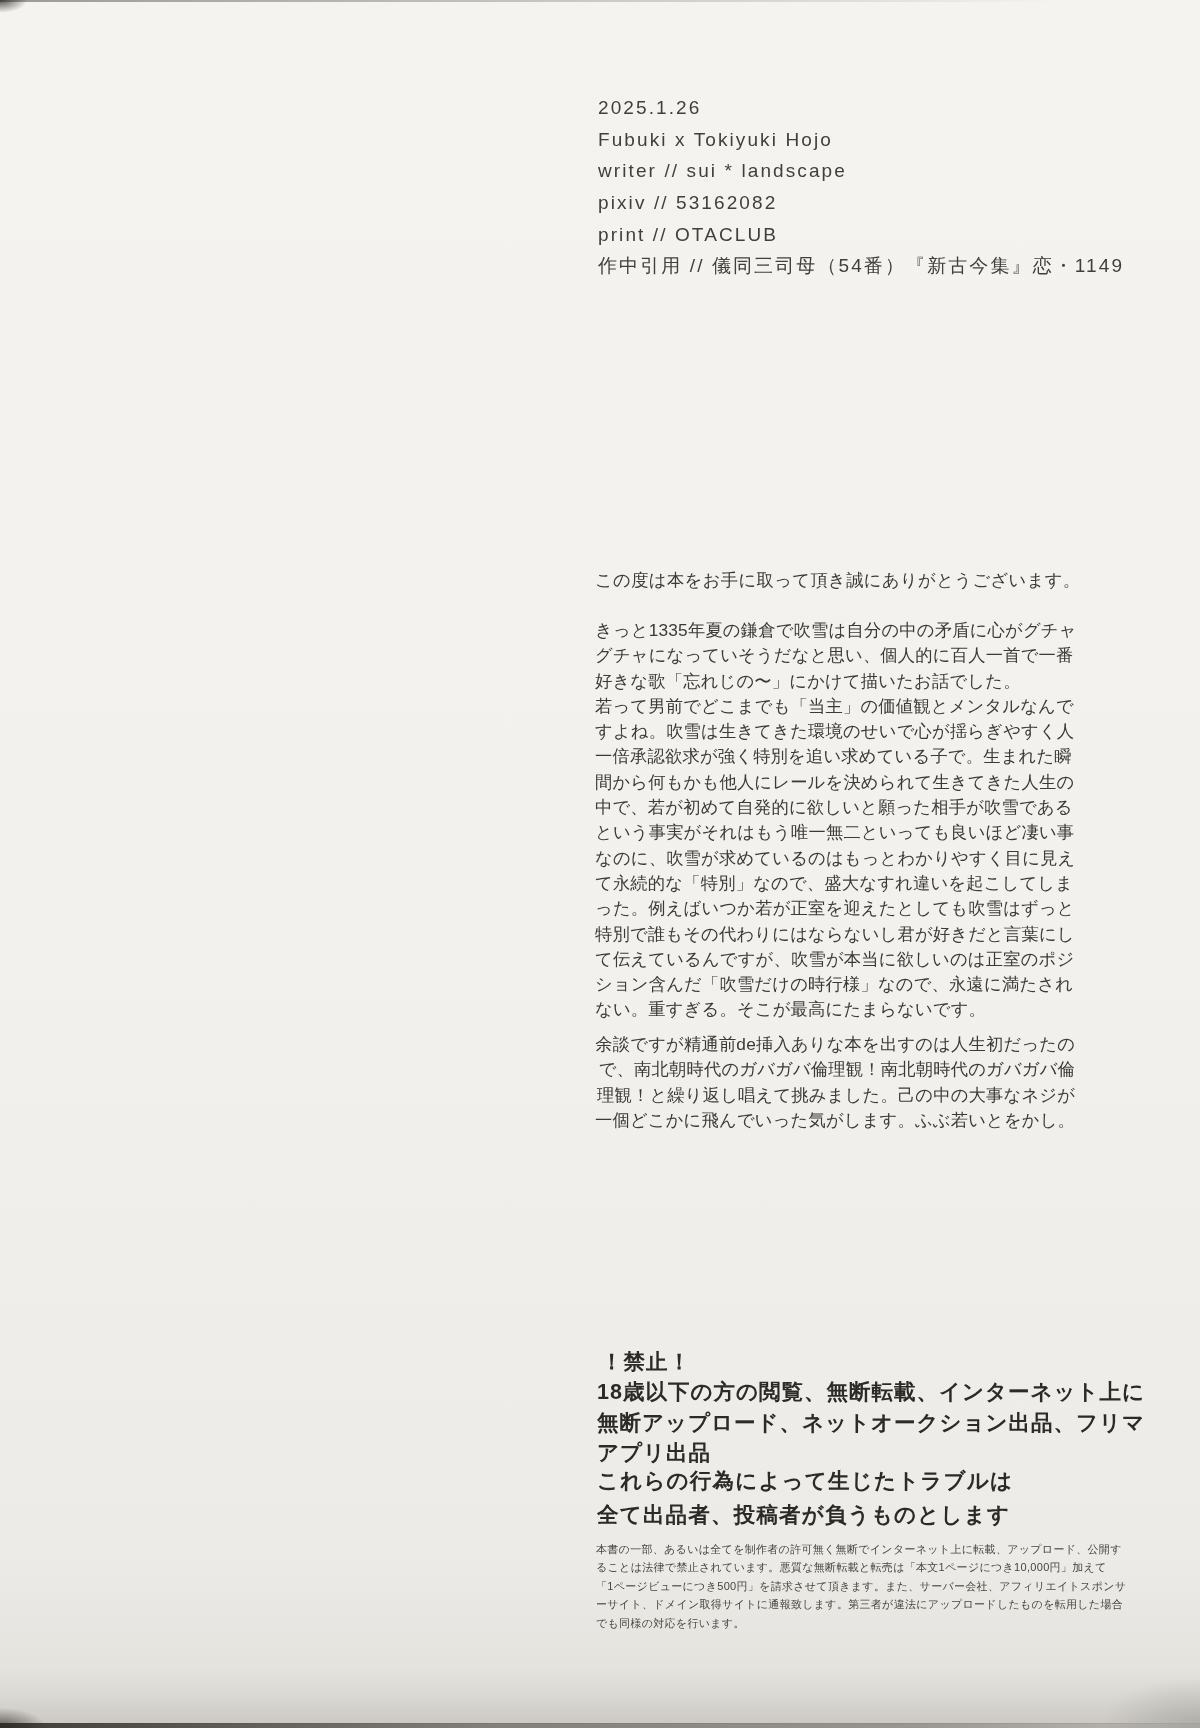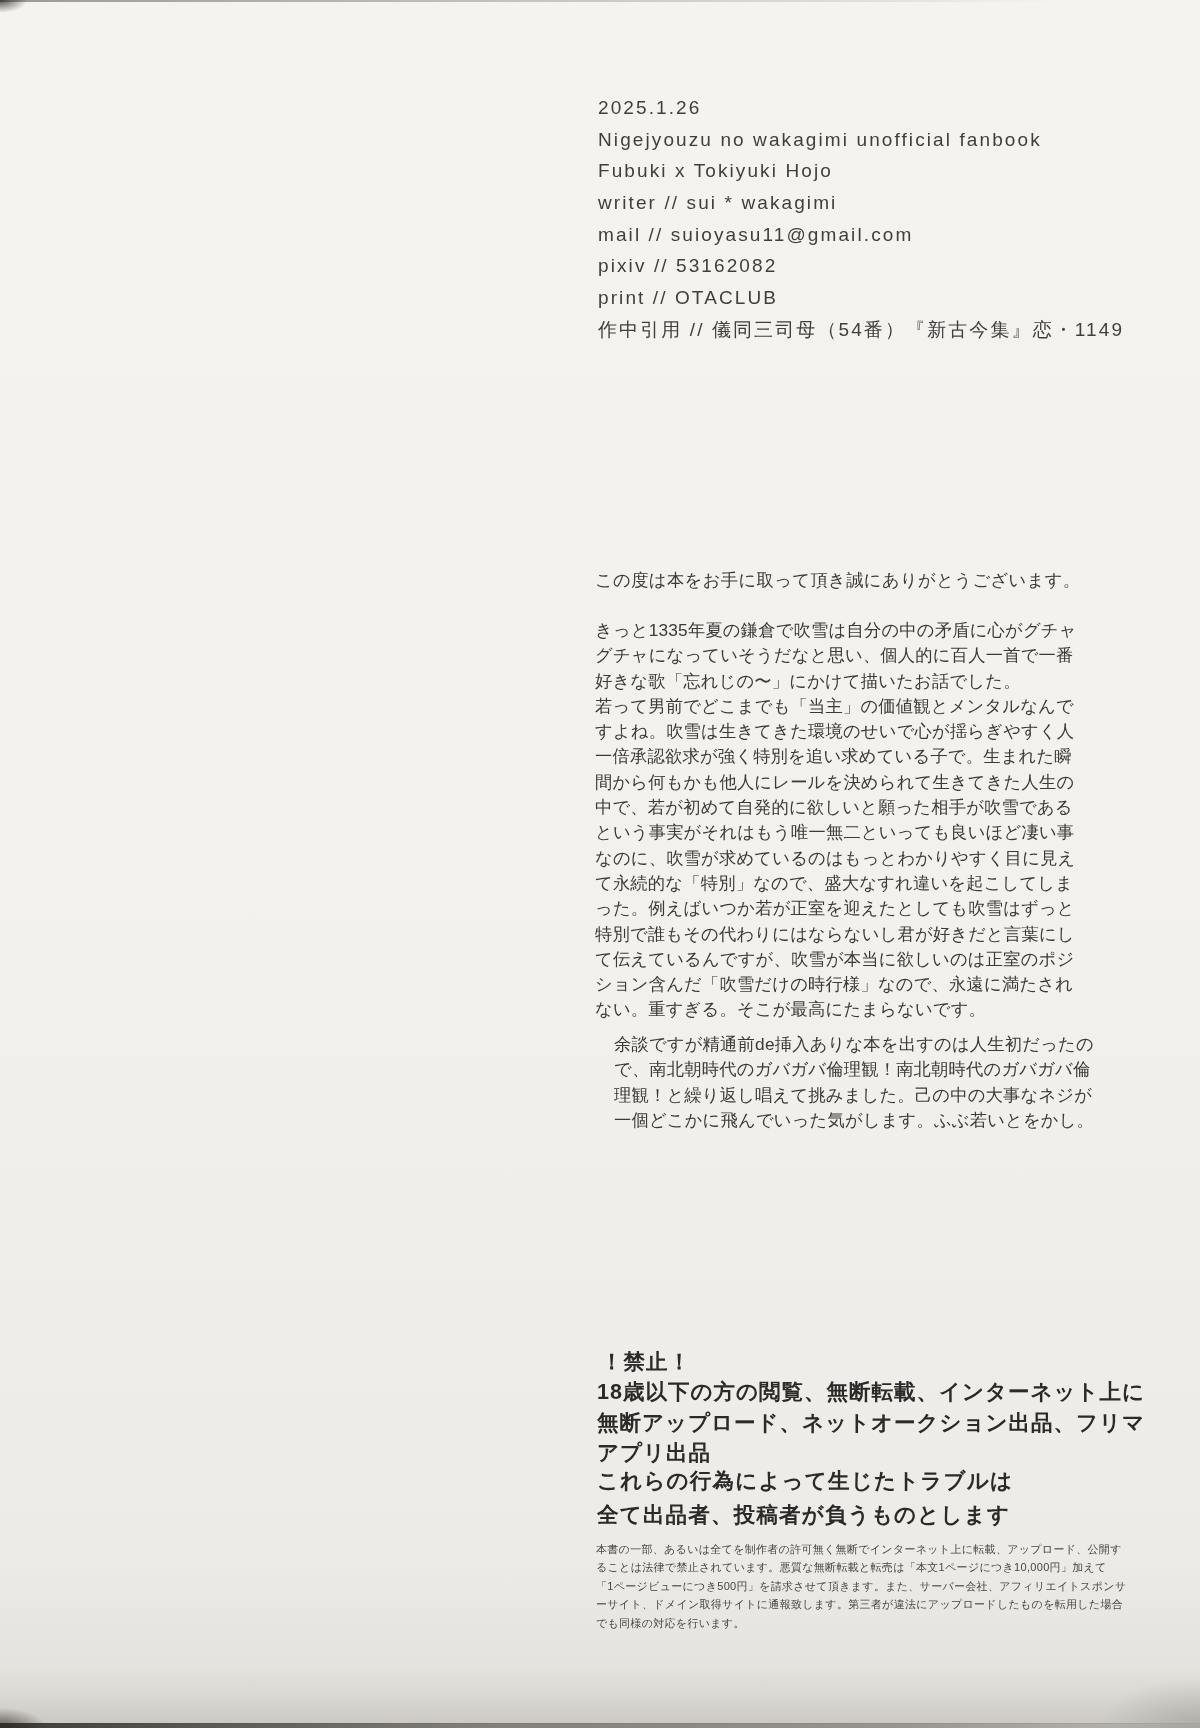"Nigejyouzu no wakagimi unofficial" div { html: <div>Nigejyouzu no wakagimi unofficial fanbook</div> -> none }
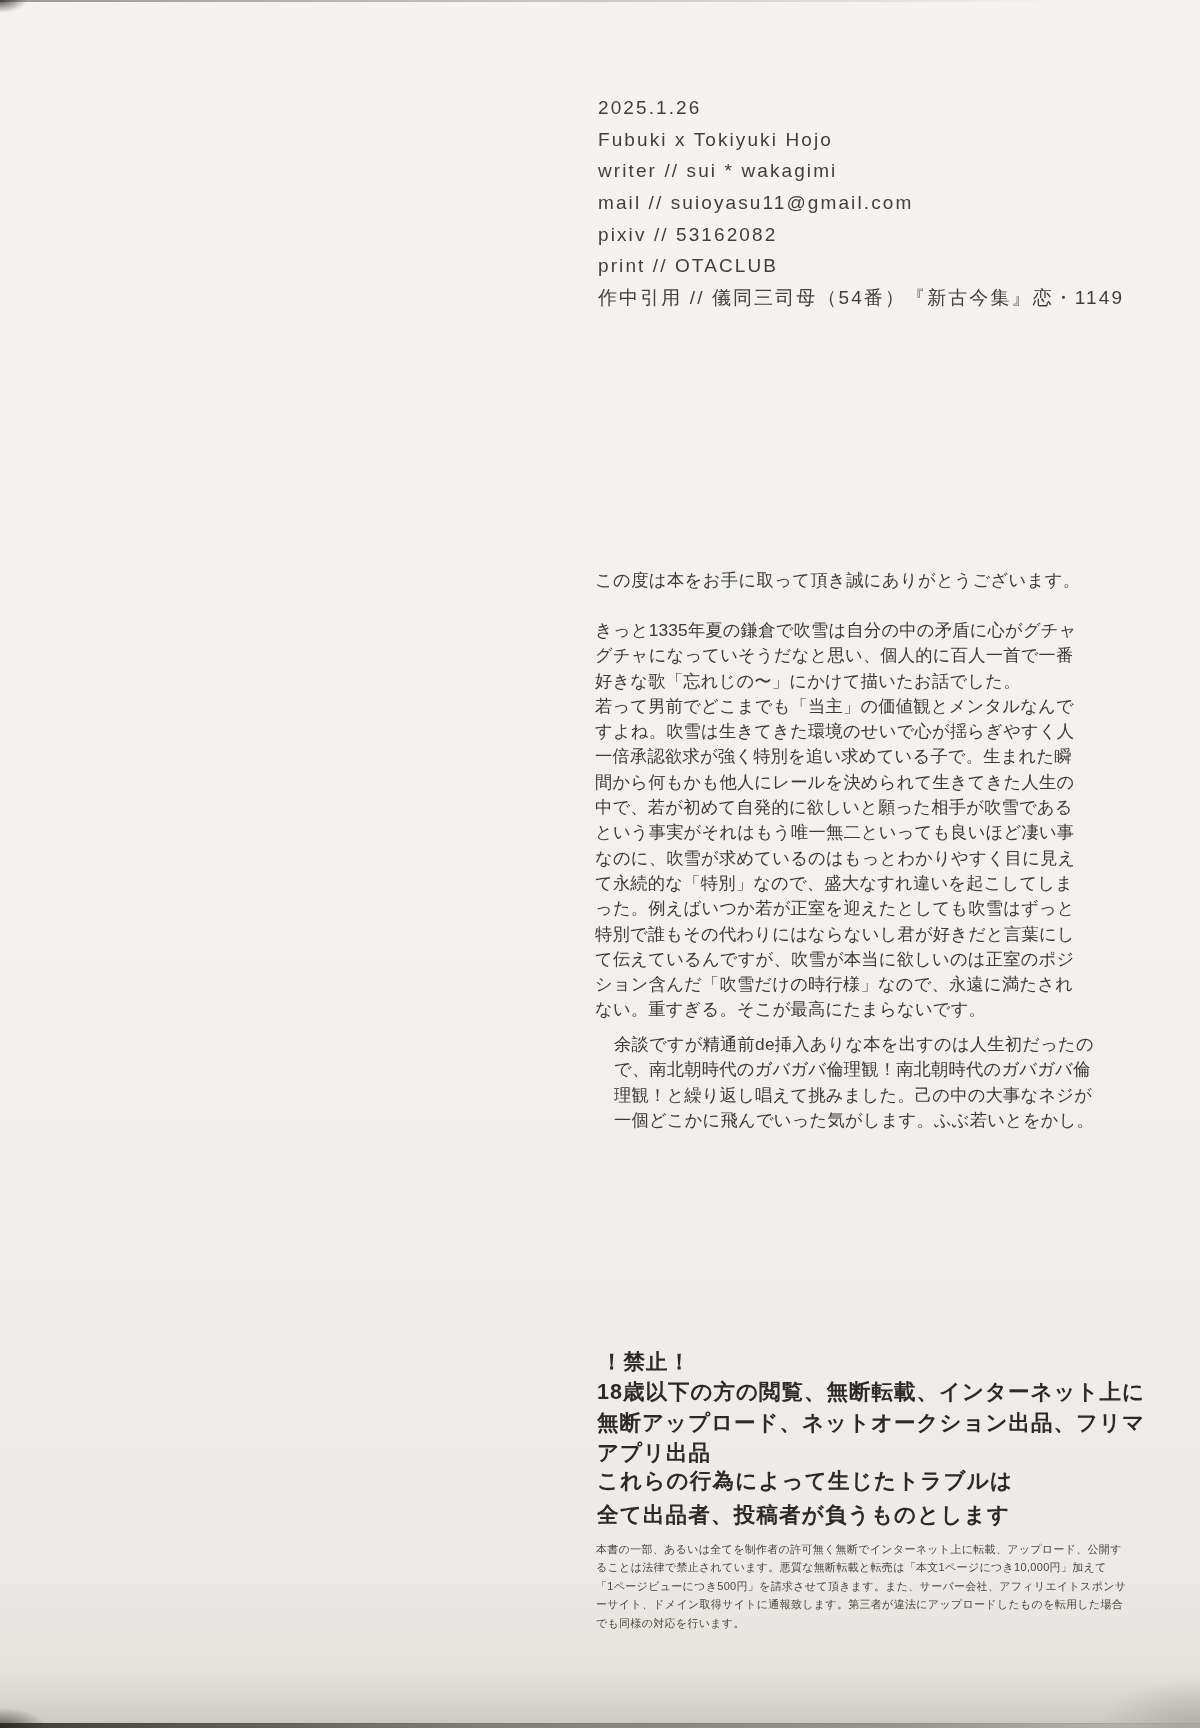"writer // sui * wakagimi" div { text: wakagimi -> landscape }
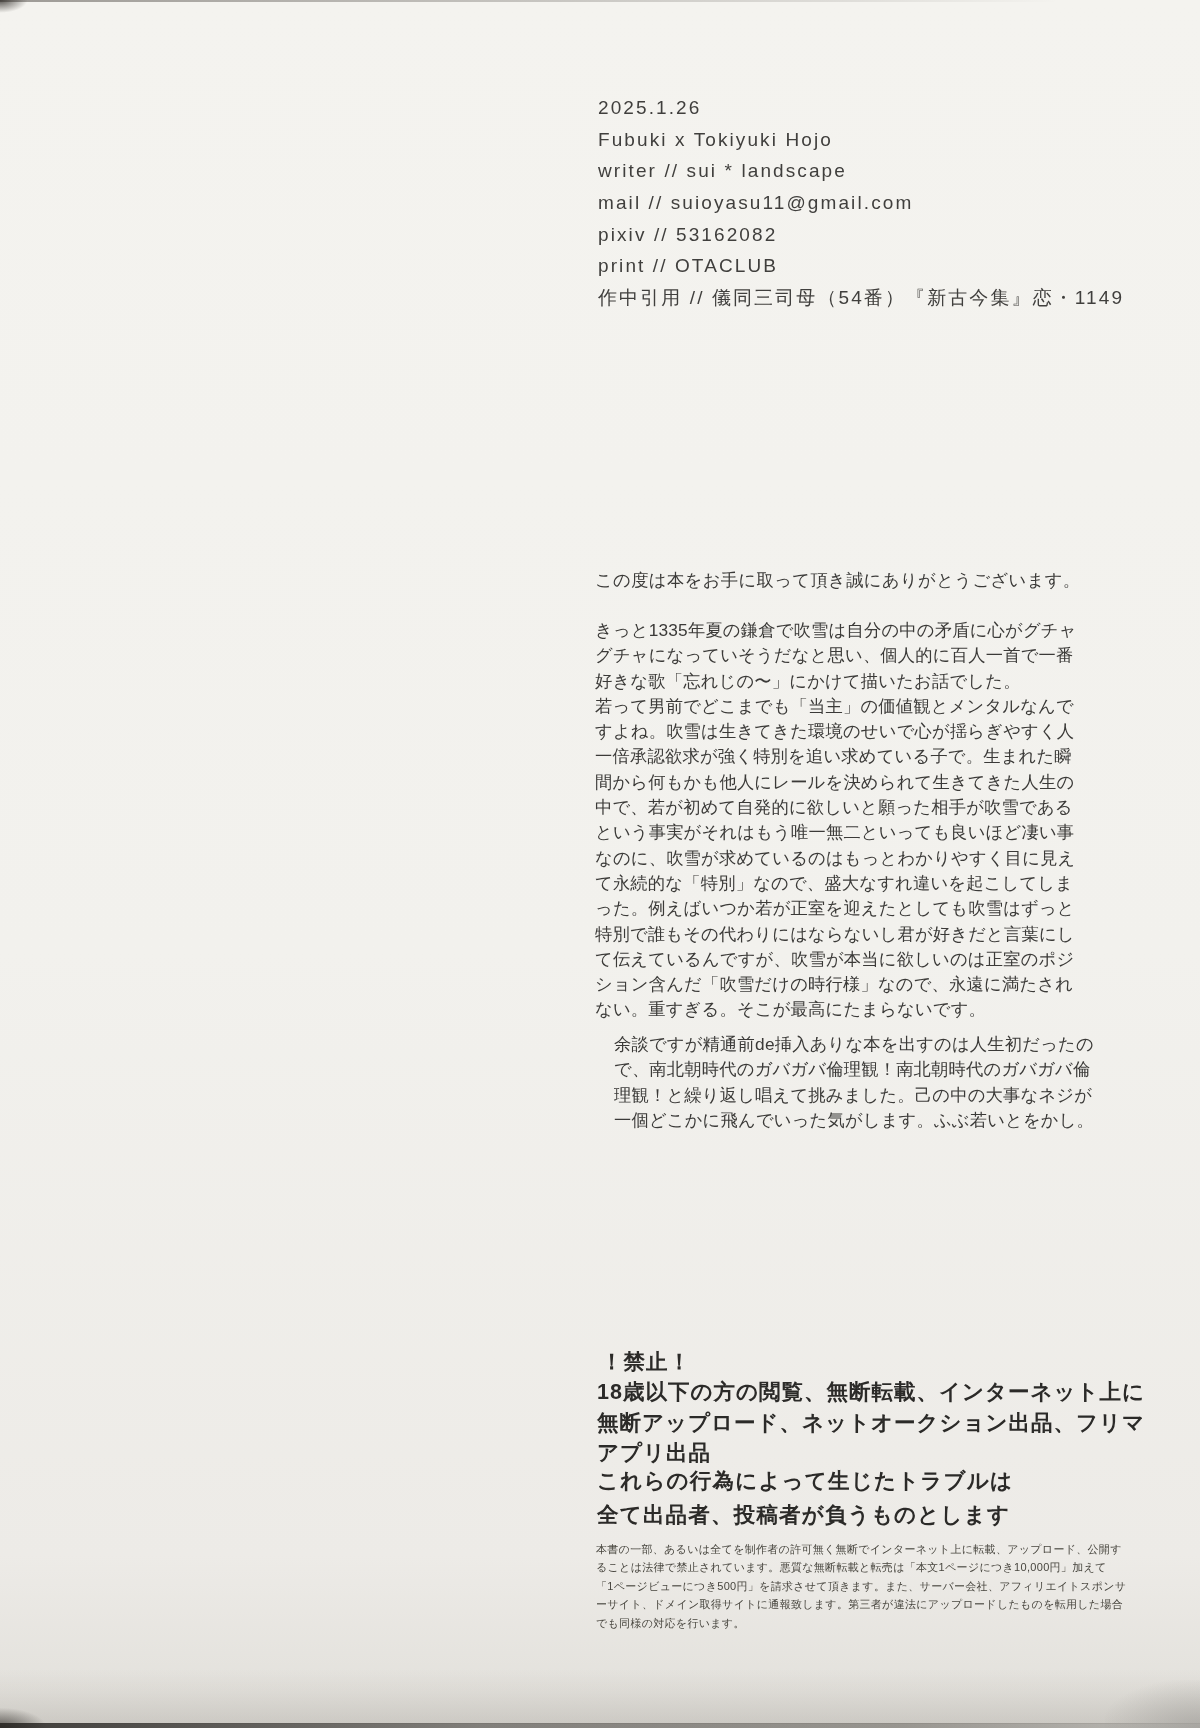"mail // suioyasu11@gmail.com" div { html: <div>mail // suioyasu11@gmail.com</div> -> none }
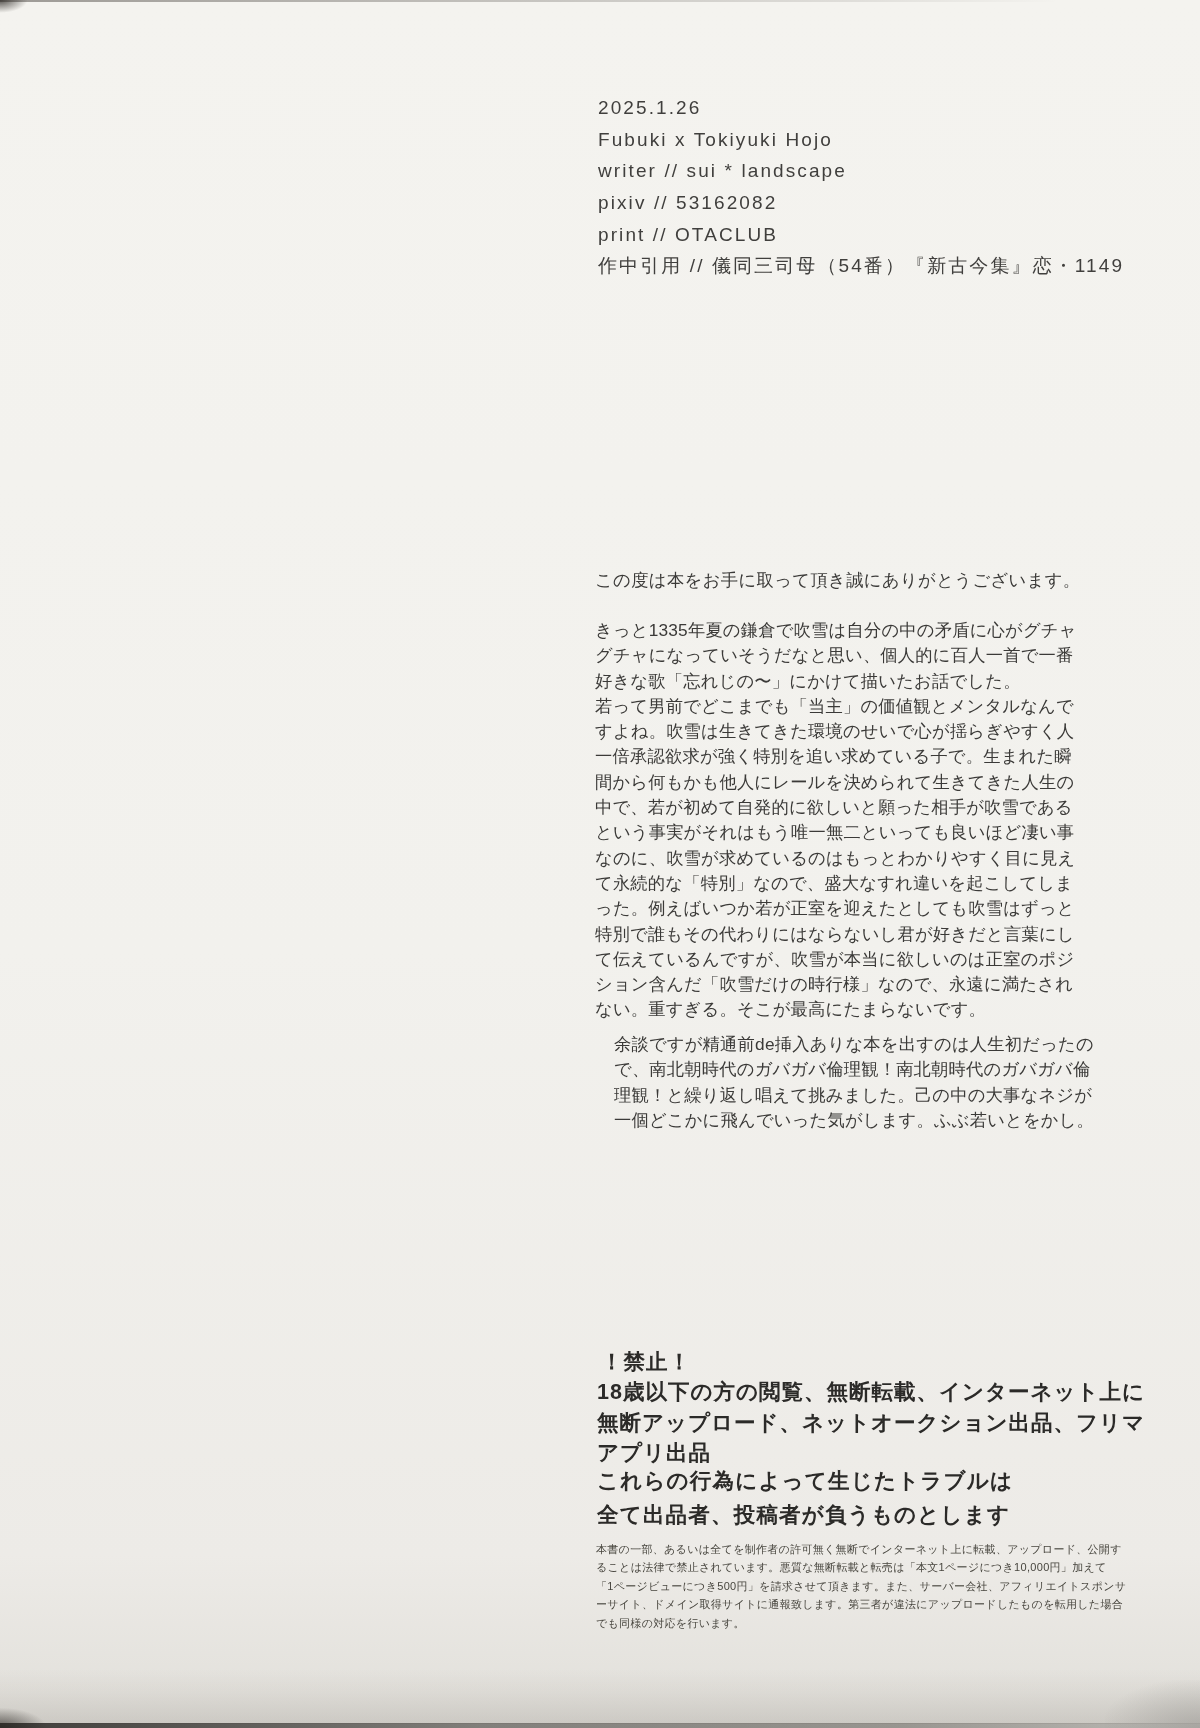"余談ですが精通前de挿入ありな本を出すのは人生初だったの" .afterword-aside { left: 614px -> 595px; text-align: none -> right }
